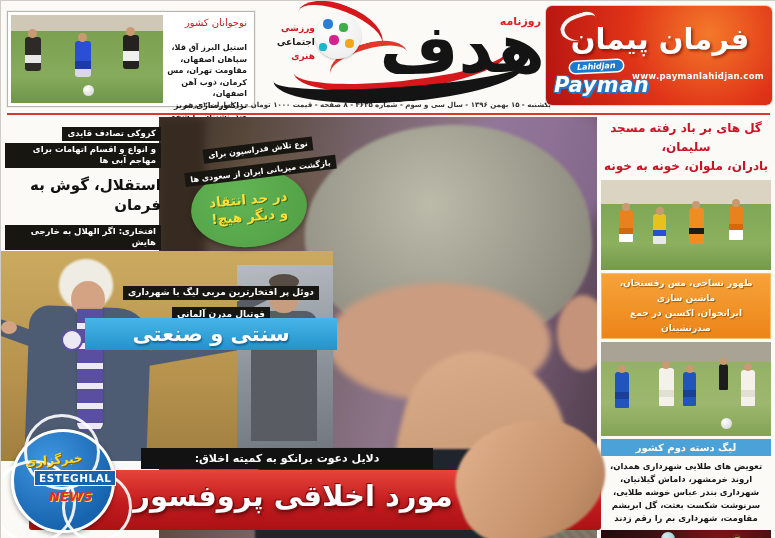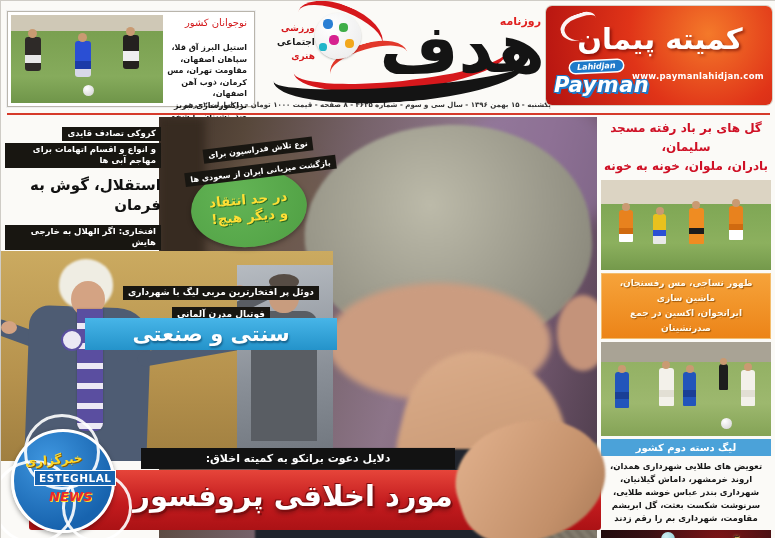"کمیته پیمان" div.pay-title { text: کمیته -> فرمان }
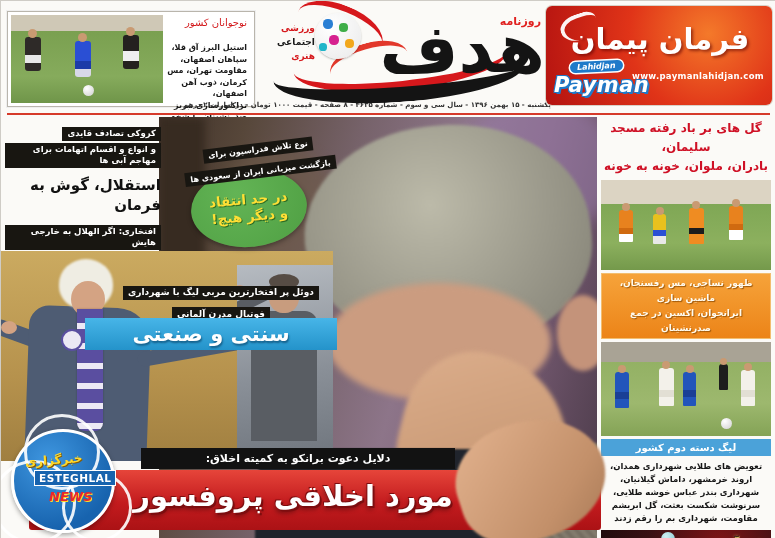"دلایل دعوت برانکو به کمیته" .branko-kicker { width: 314px -> 292px }
